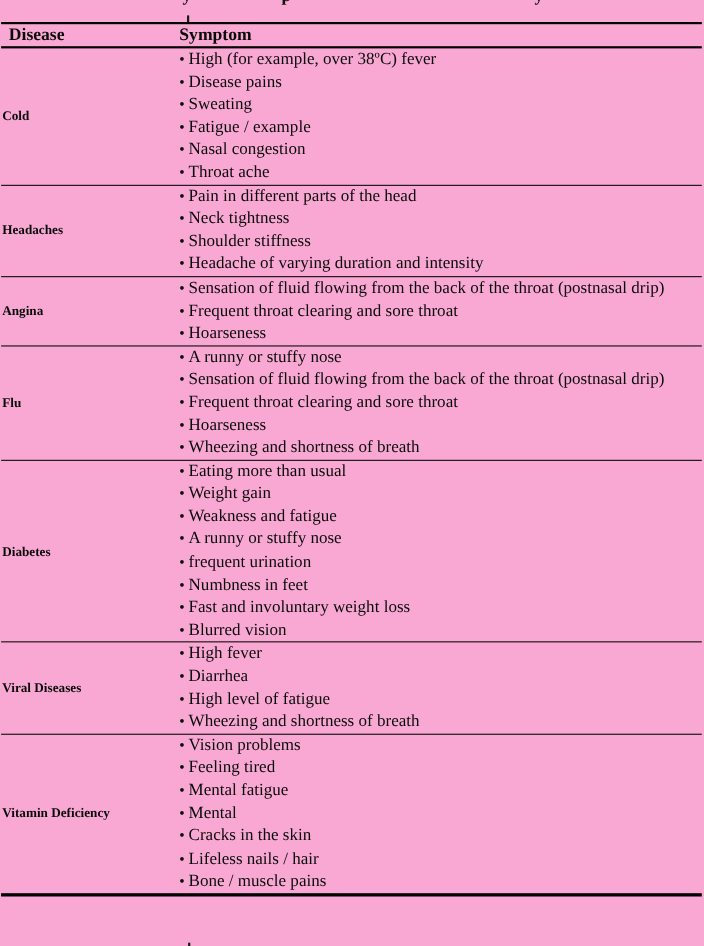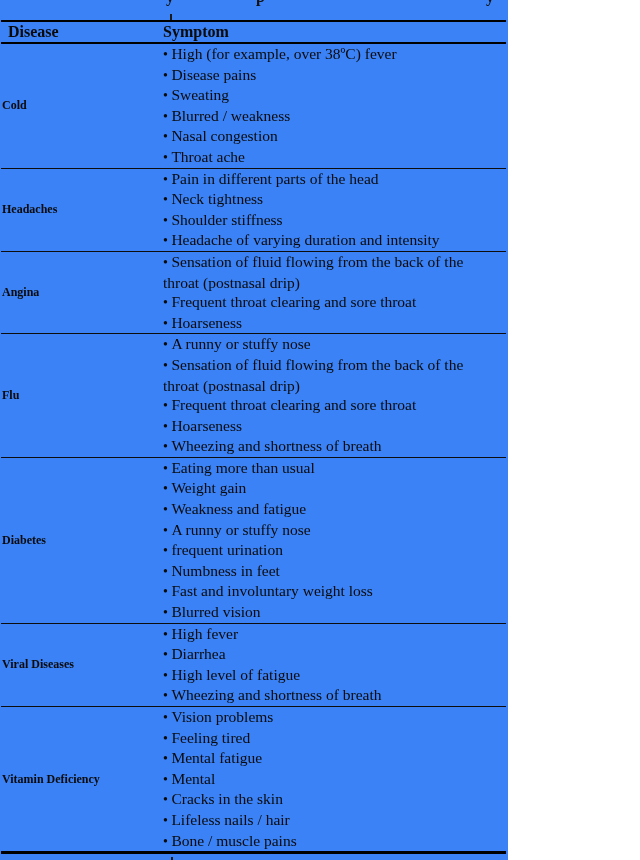"Disease" .page { background: #3b82f6 -> #f9a8d4; width: 508px -> 640px }
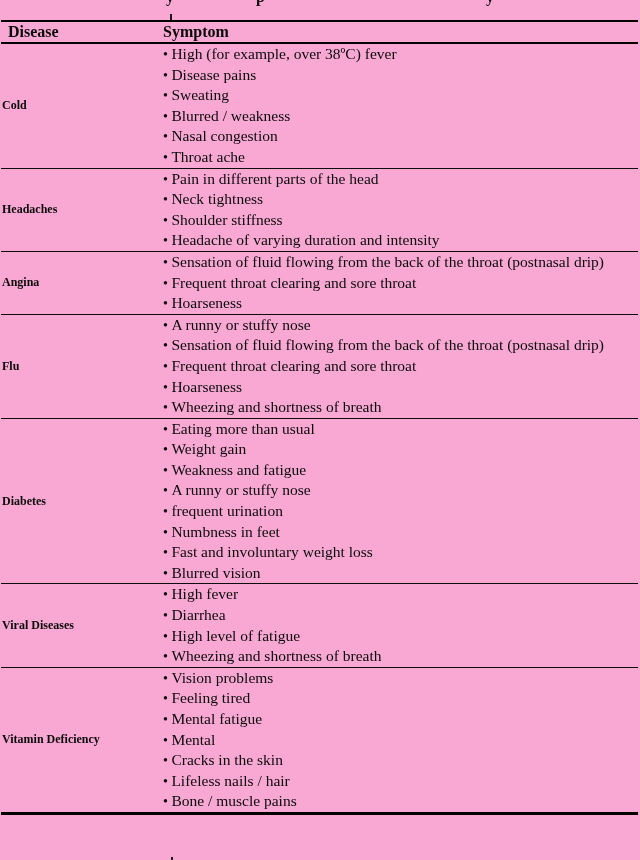"Blurred / weakness" span { text: Blurred / weakness -> Fatigue / example }
